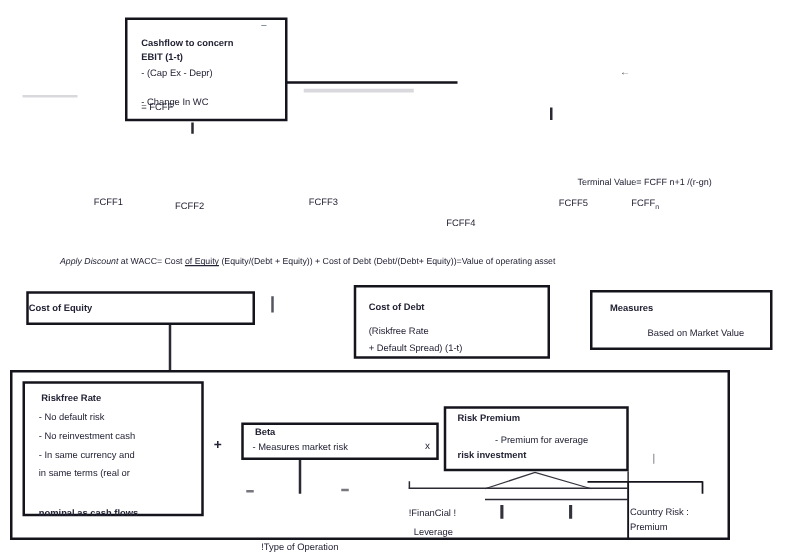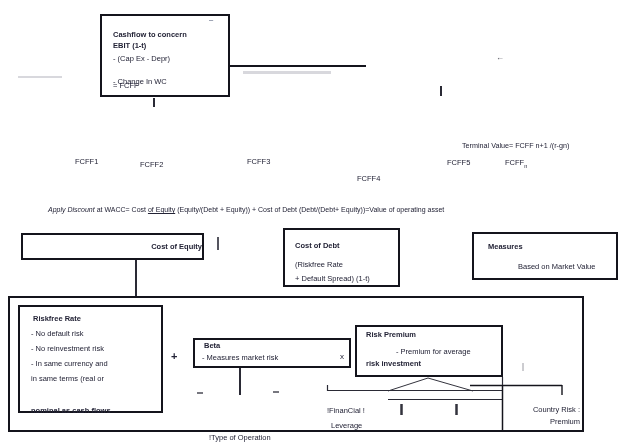"Cost of Equity" .center { text-align: right -> left }
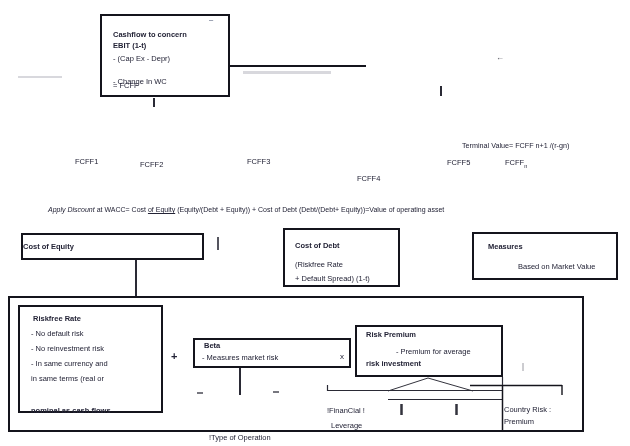"Cost of Debt" div.box { width: 117px -> 157px }
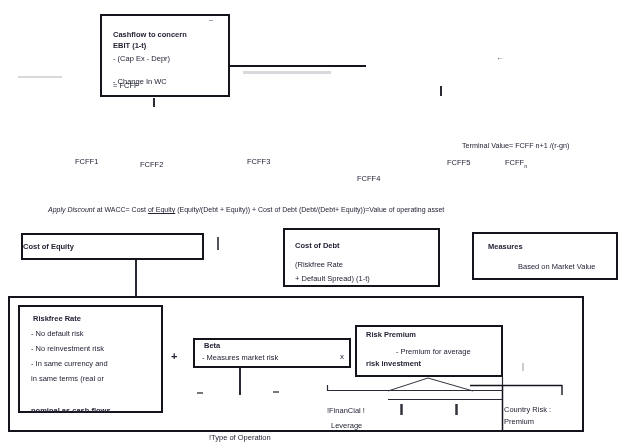"- No reinvestment risk" span.txt { text: risk -> cash }
